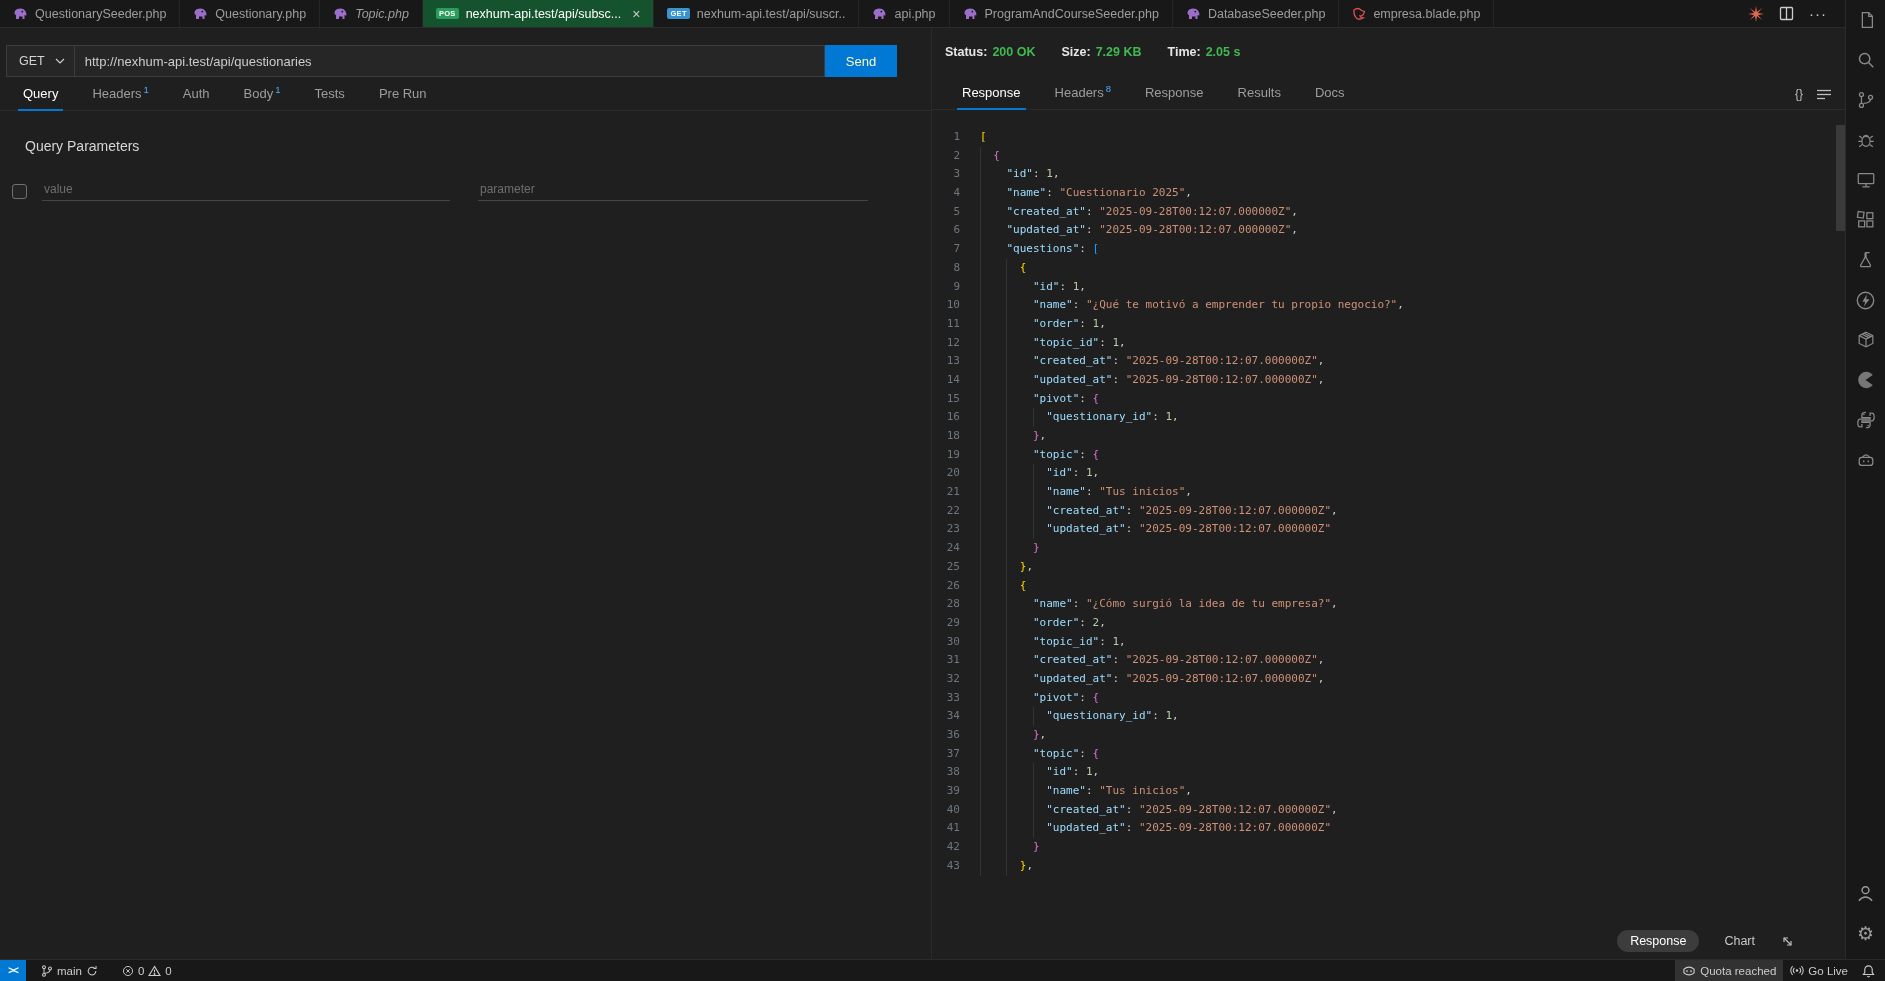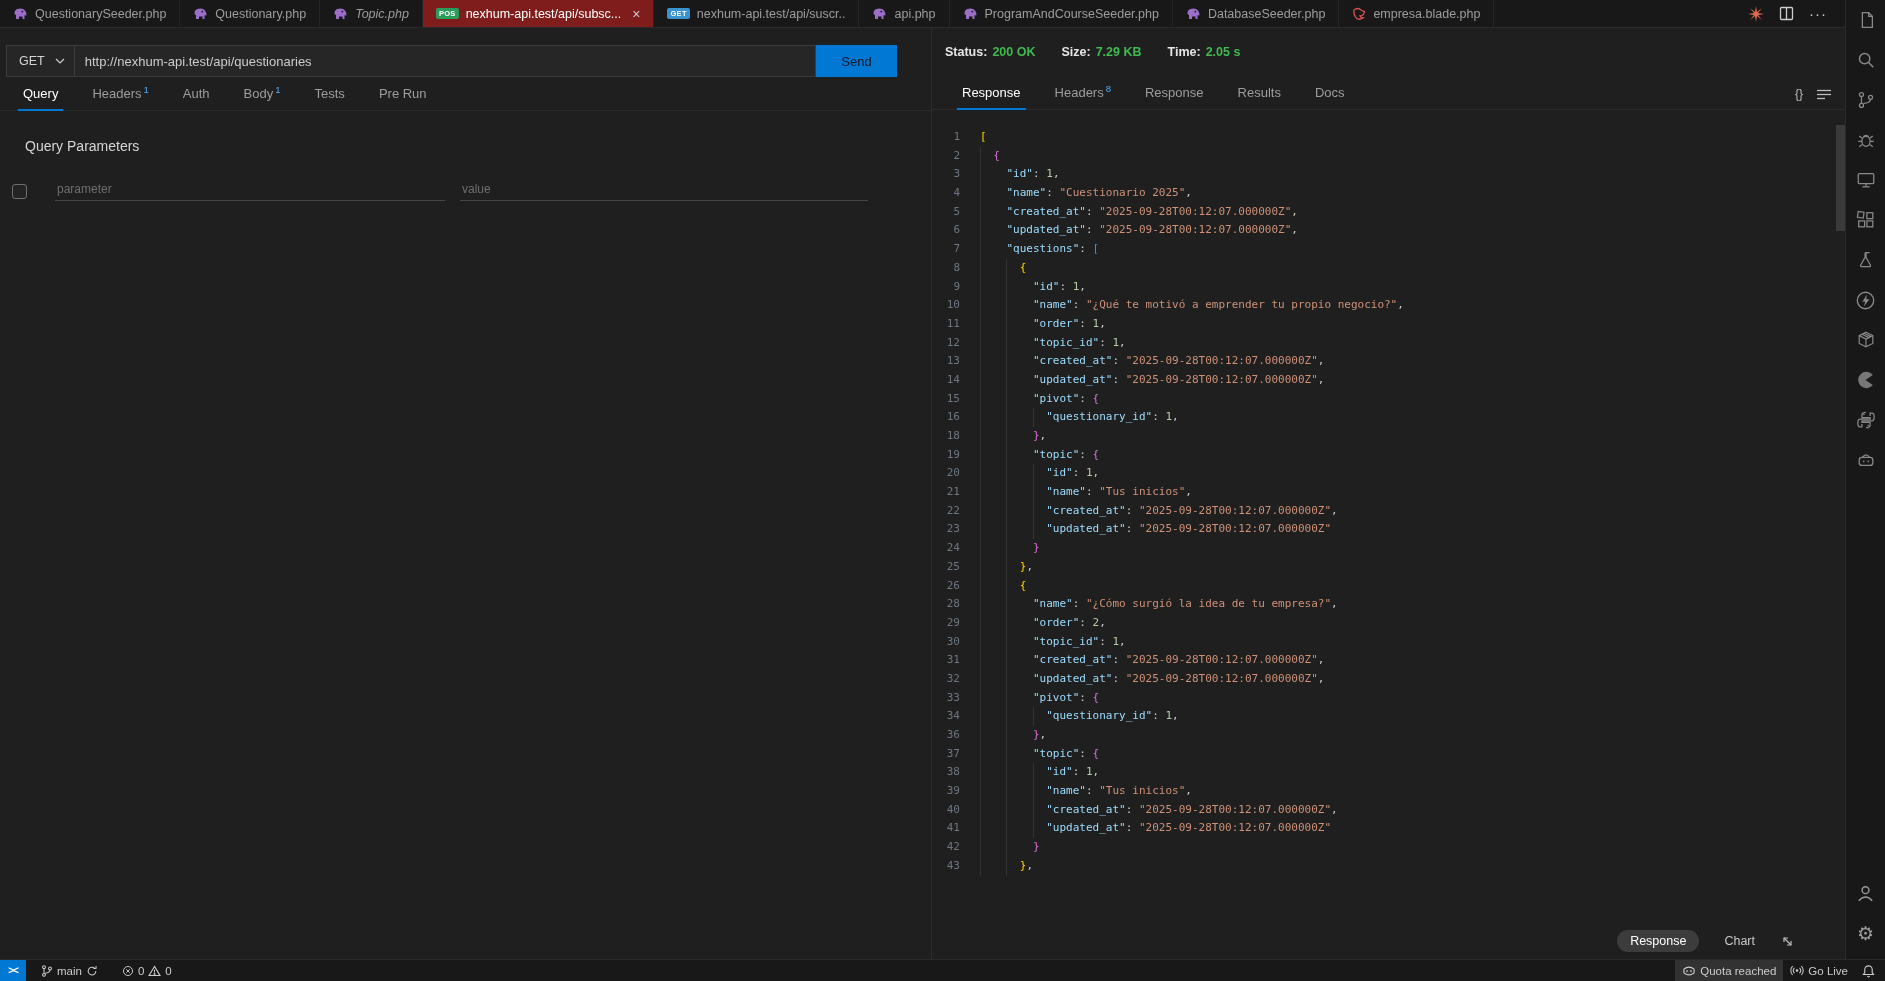"POS" .etab.active { background: #7f1d1d -> #14532d }
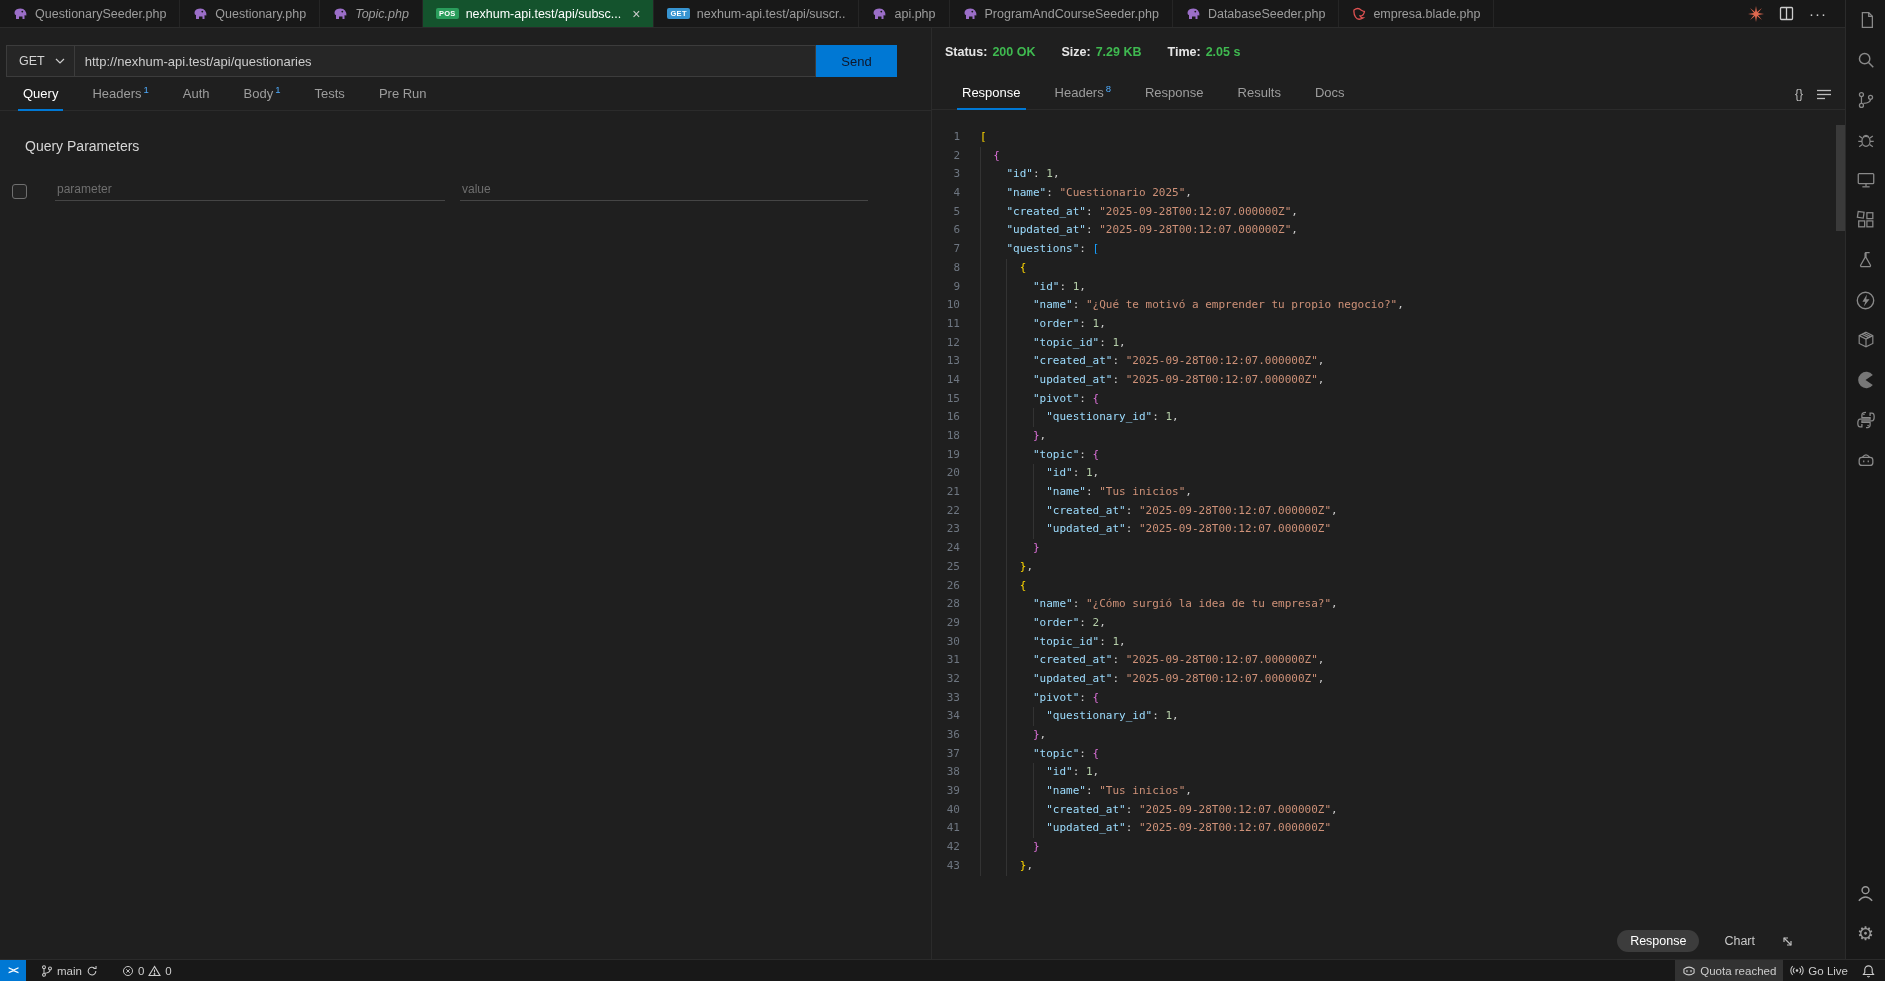"Send" .send-btn { color: #0f172a -> #fef9c3; width: 81px -> 72px }
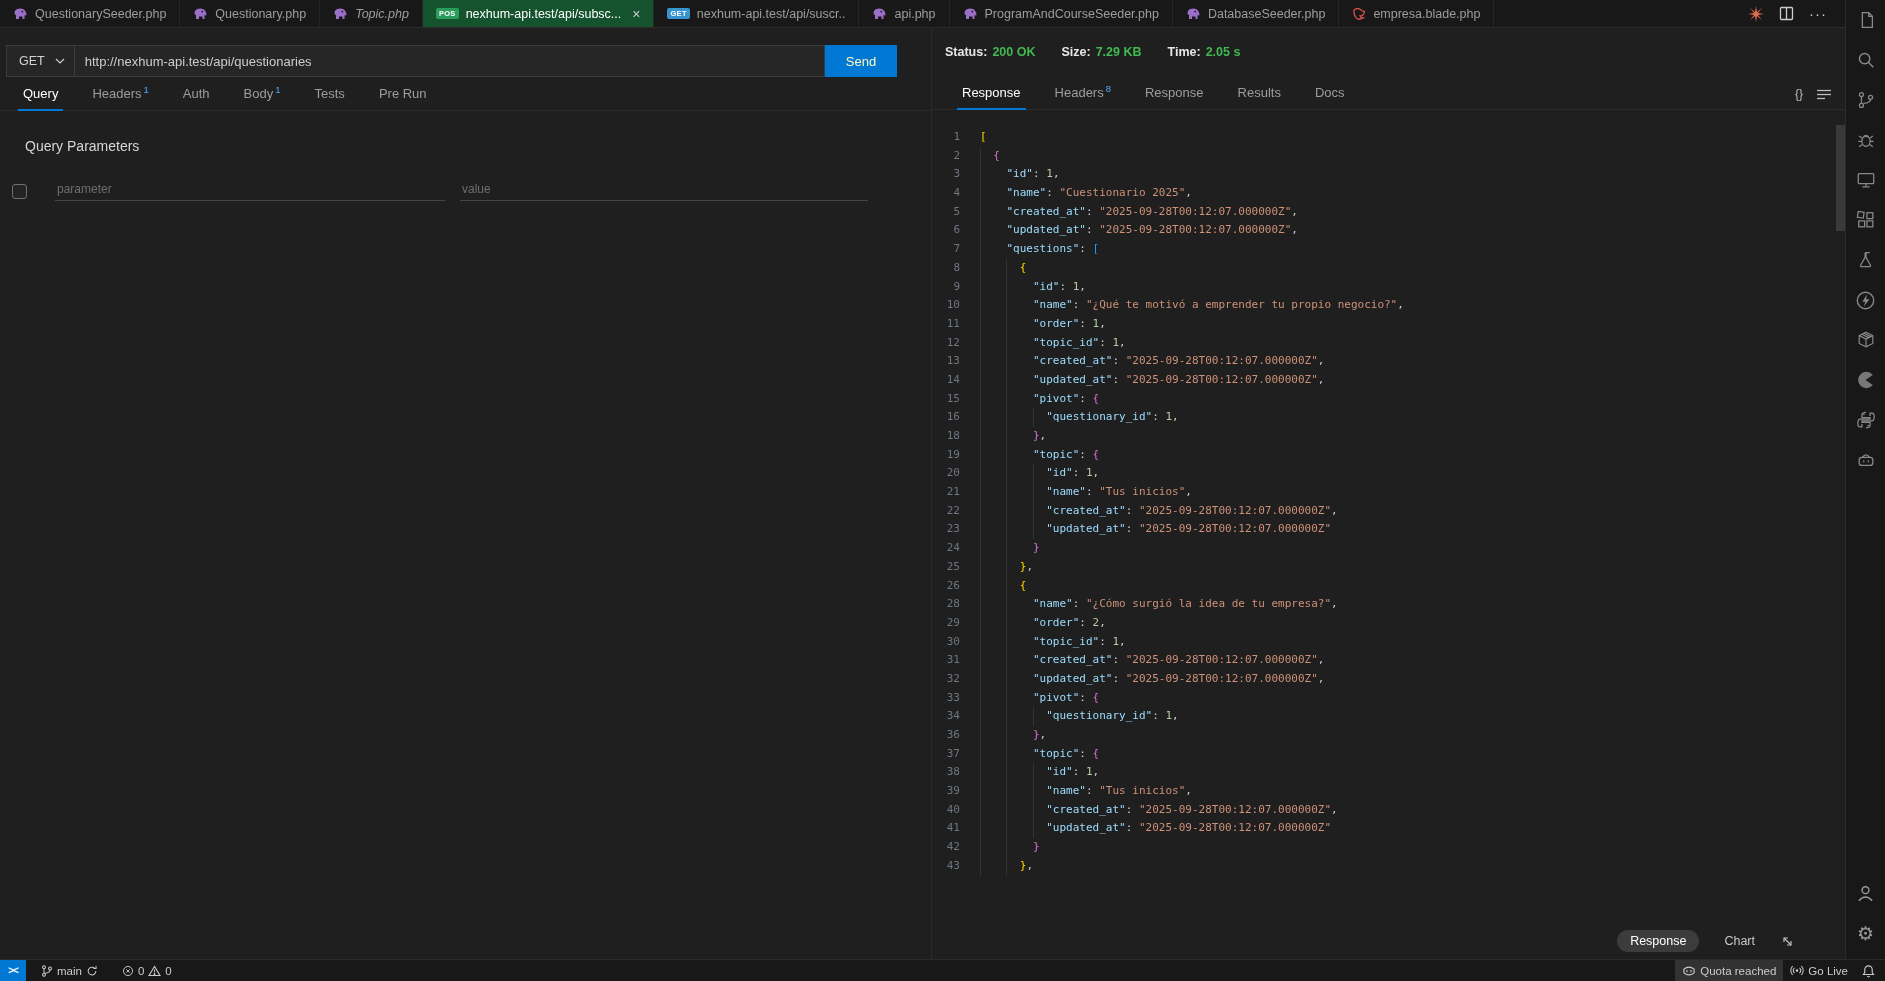"parameter" input.u-input { order: before "value" -> after "value" }
